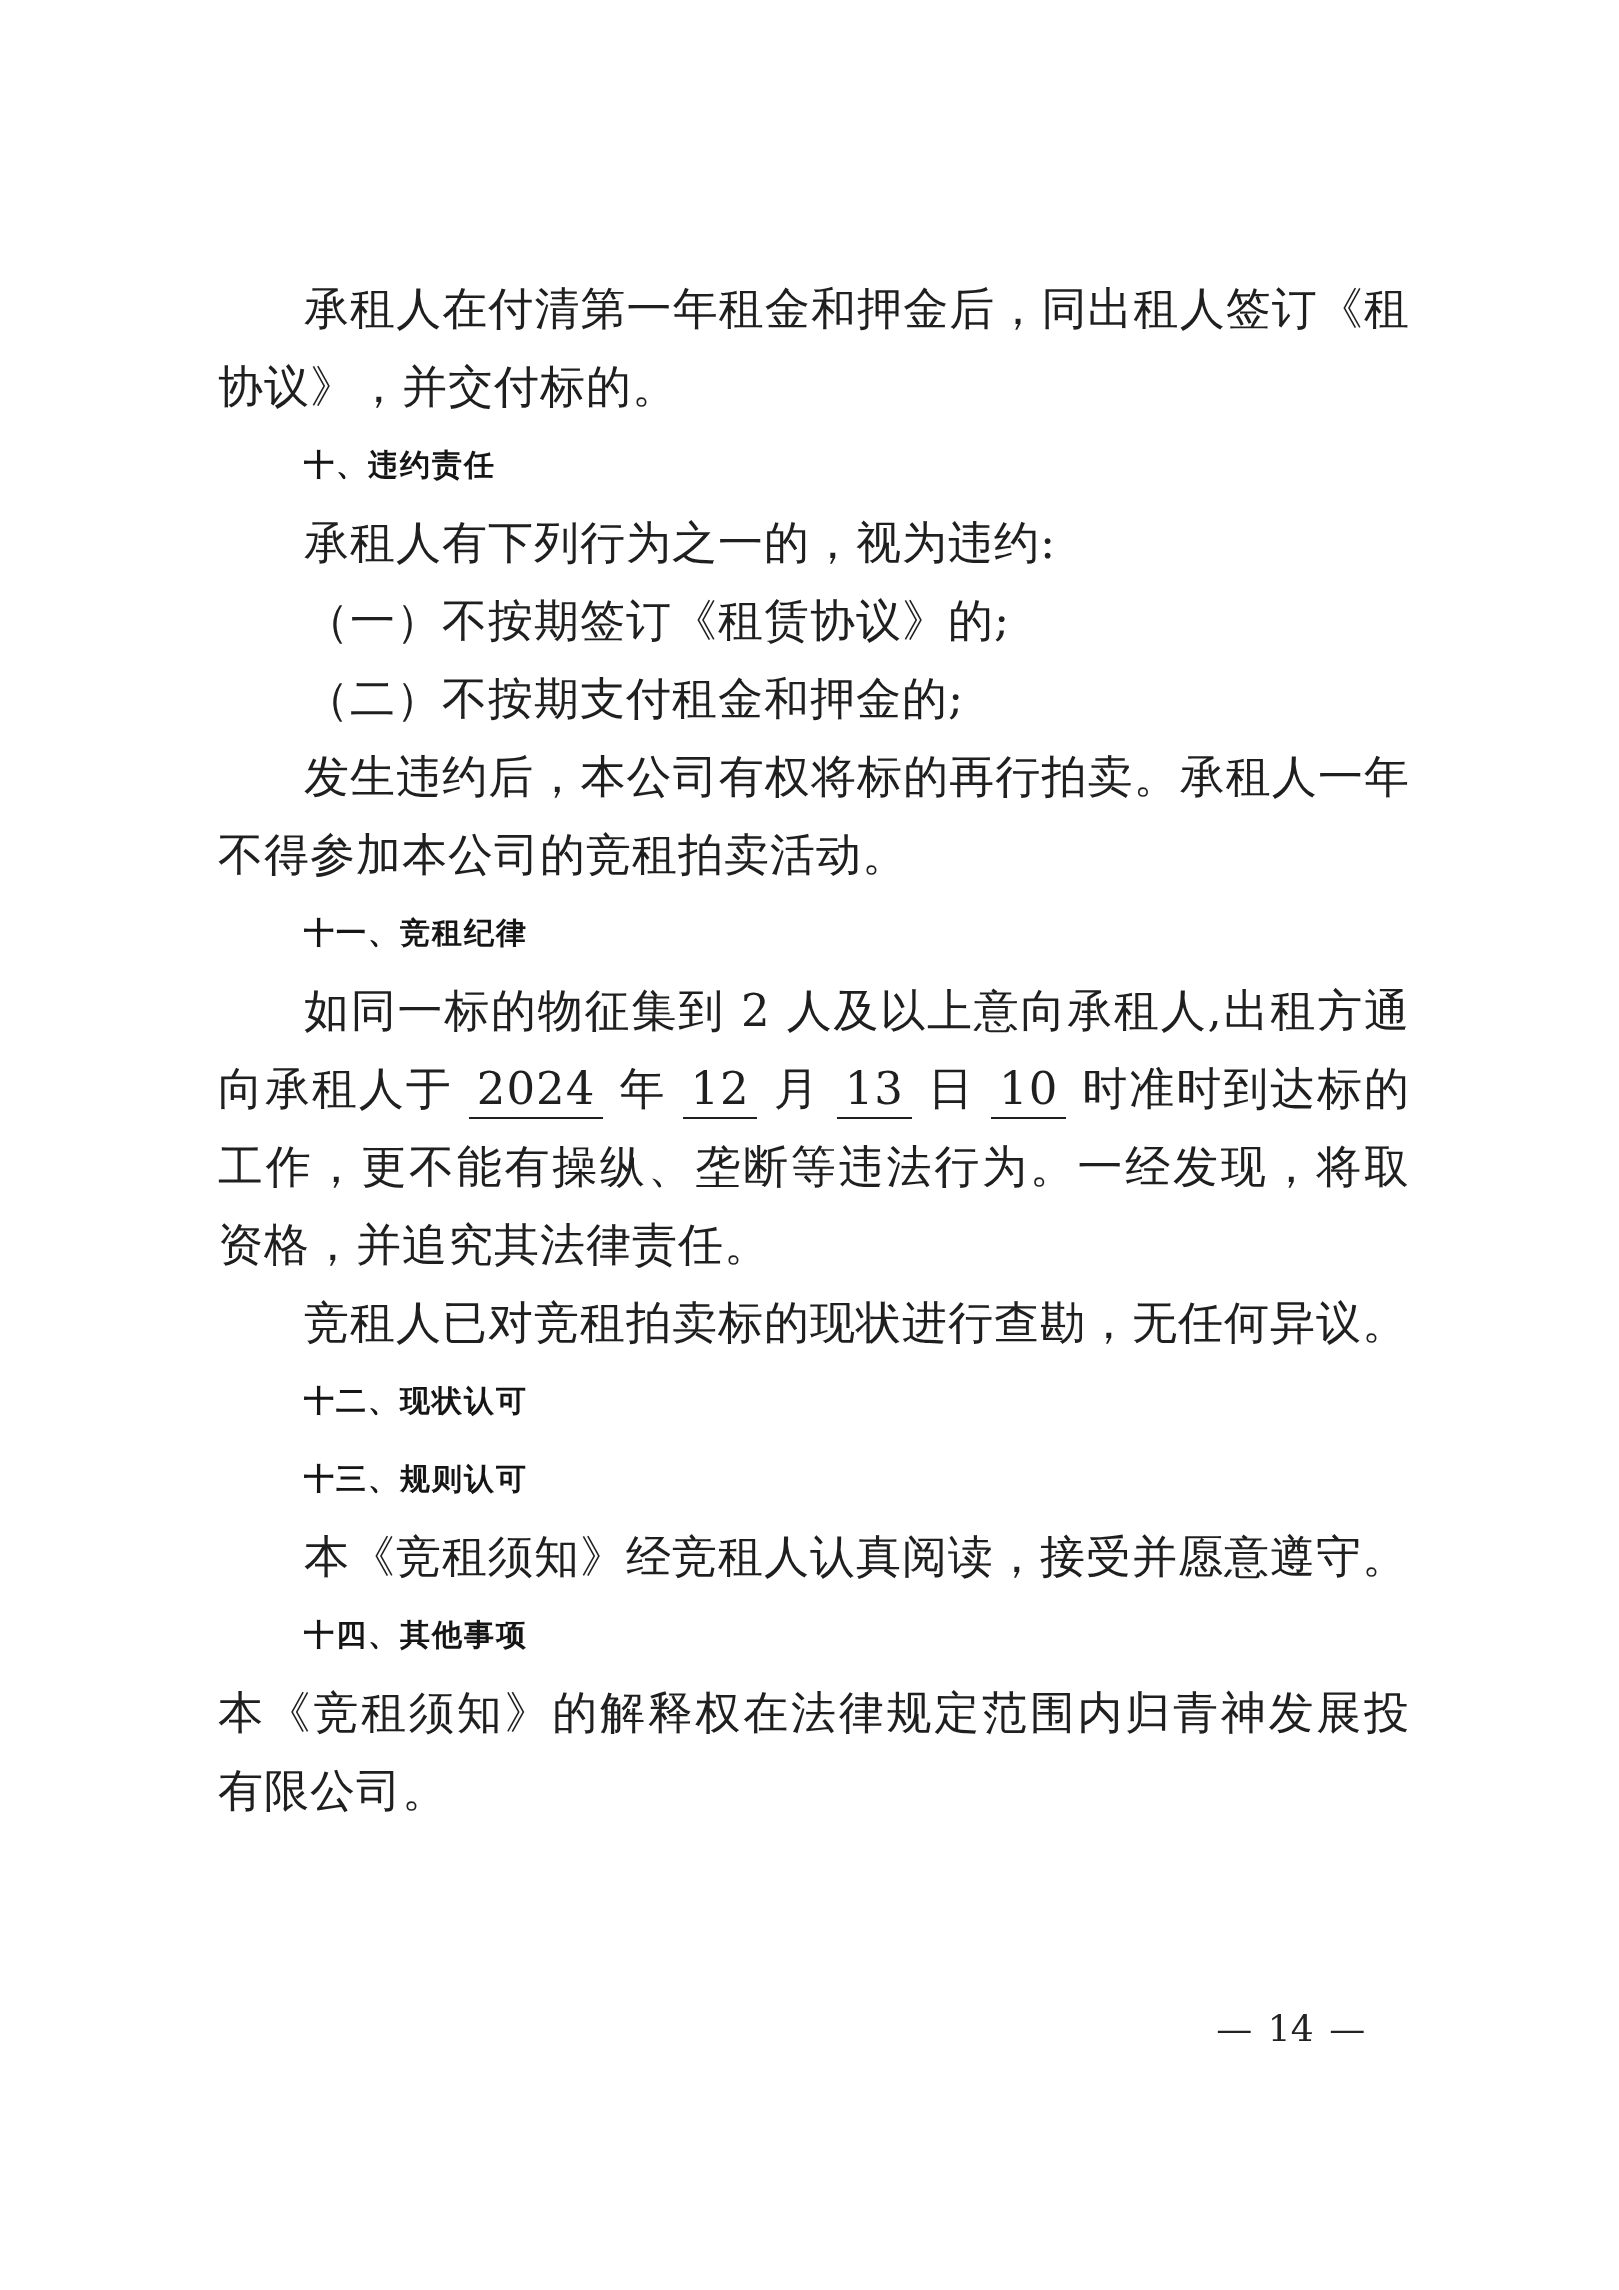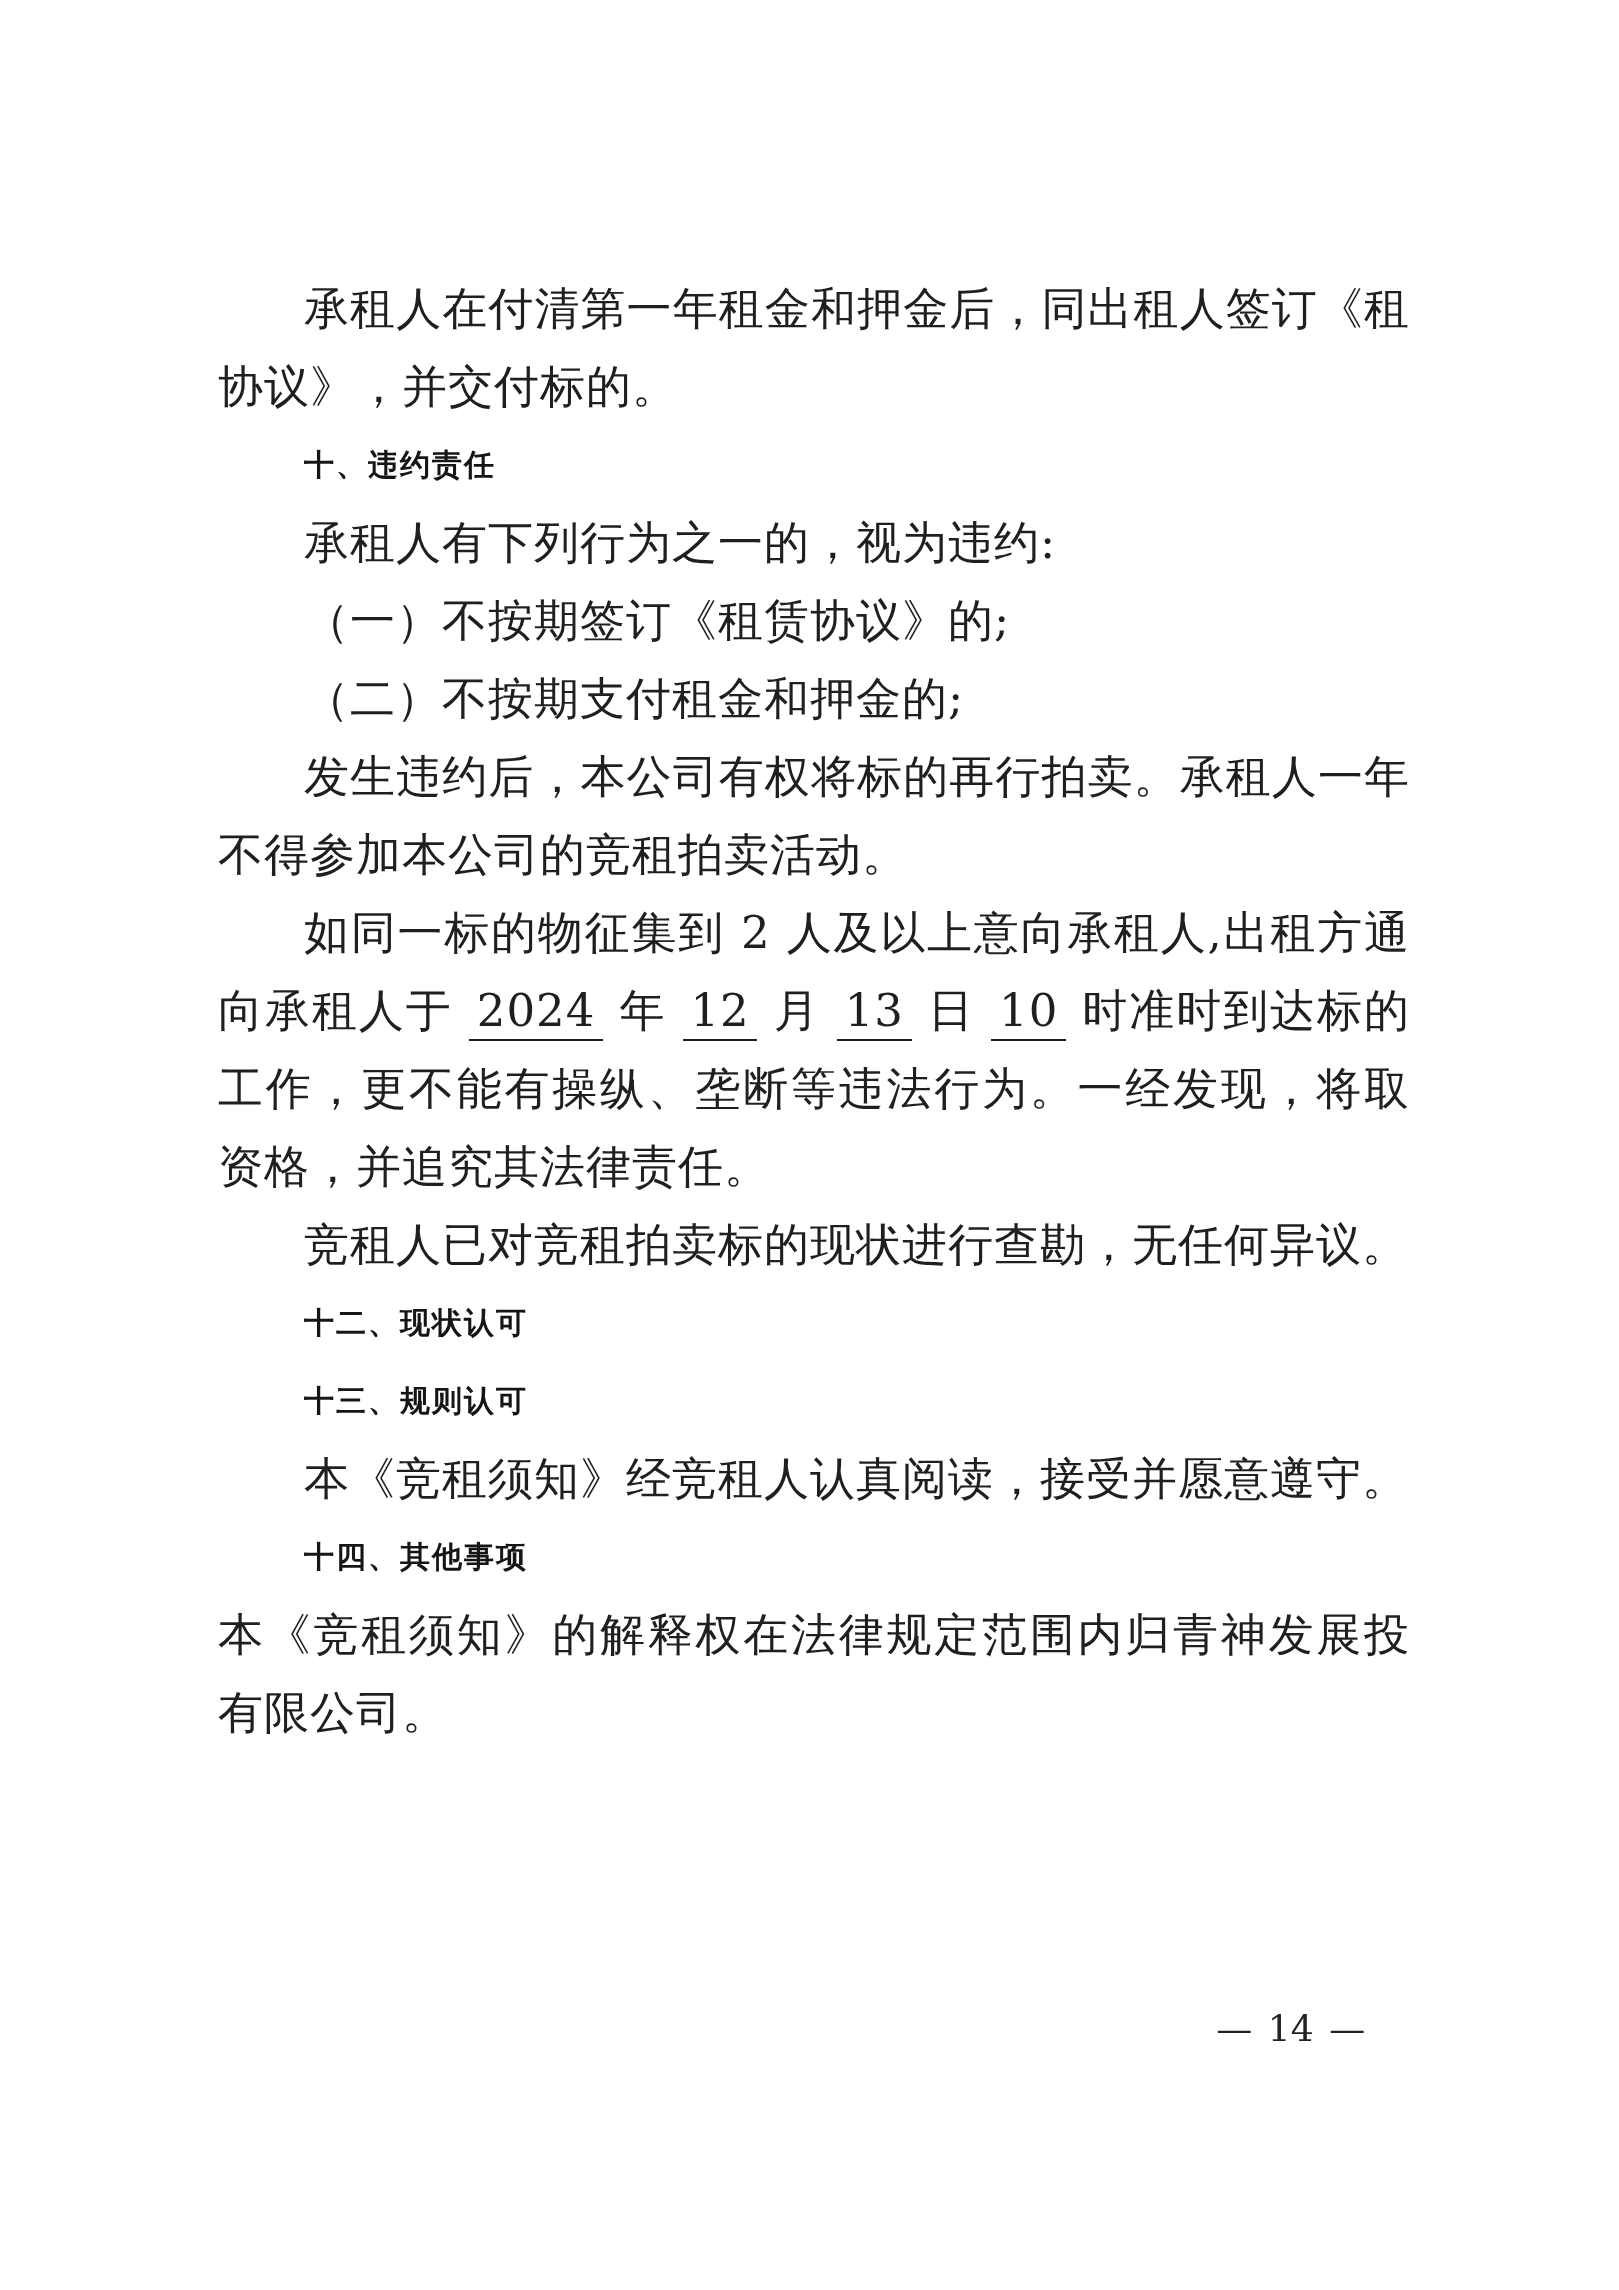"十一、竞租纪律" div.line { html: none -> <div><span>十一、竞租纪律</span></div> }
